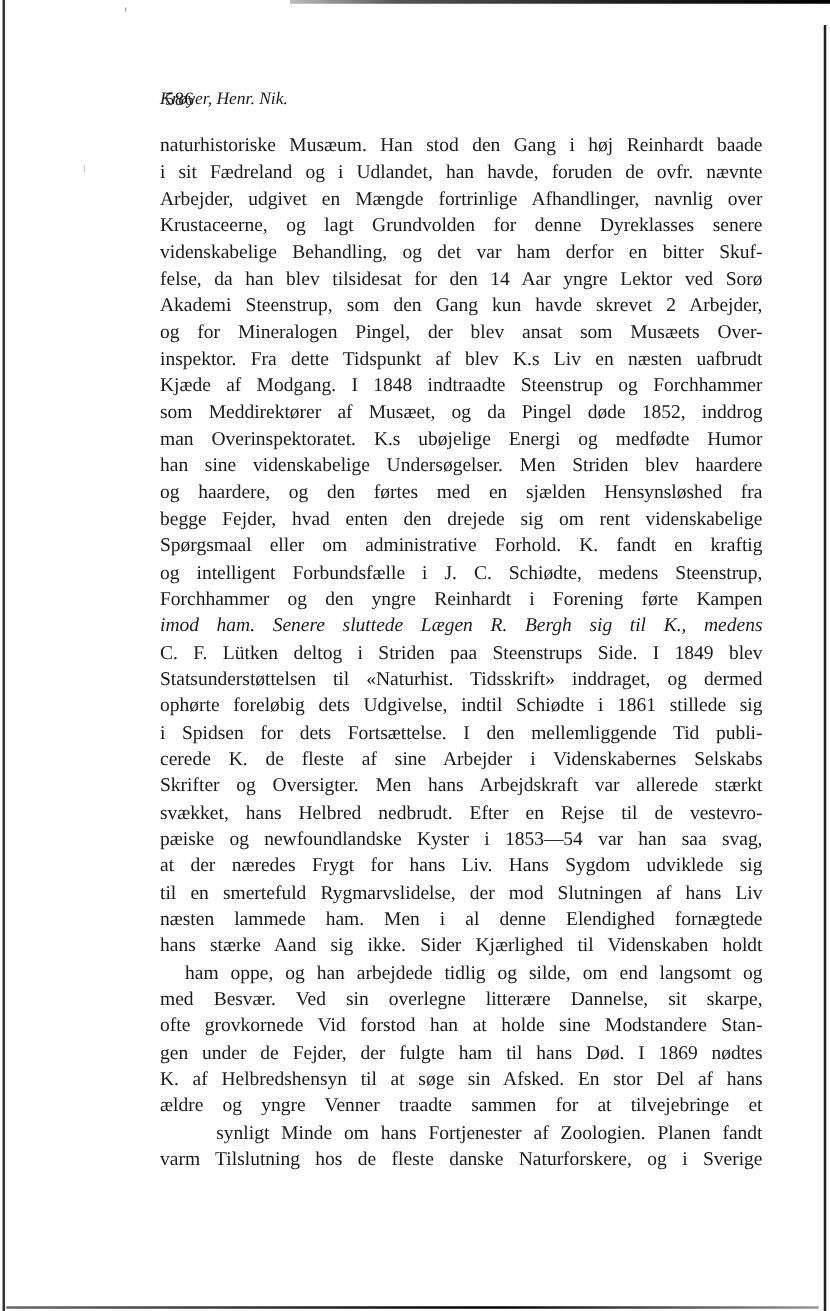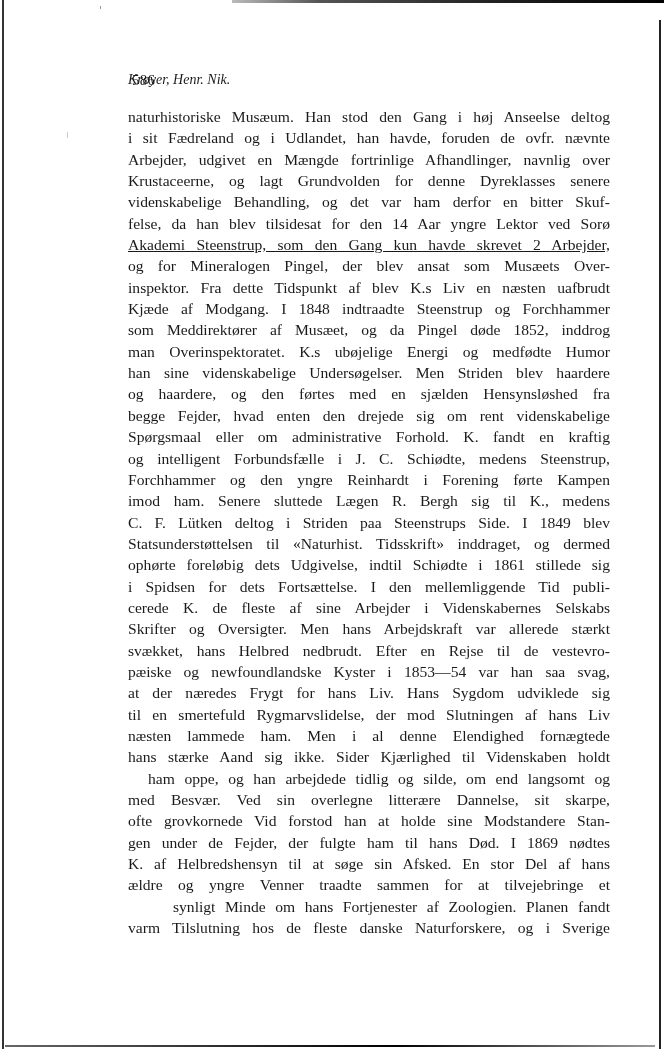"naturhistoriske Musæum. Han stod den" span.line { text: Anseelse deltog -> Reinhardt baade }
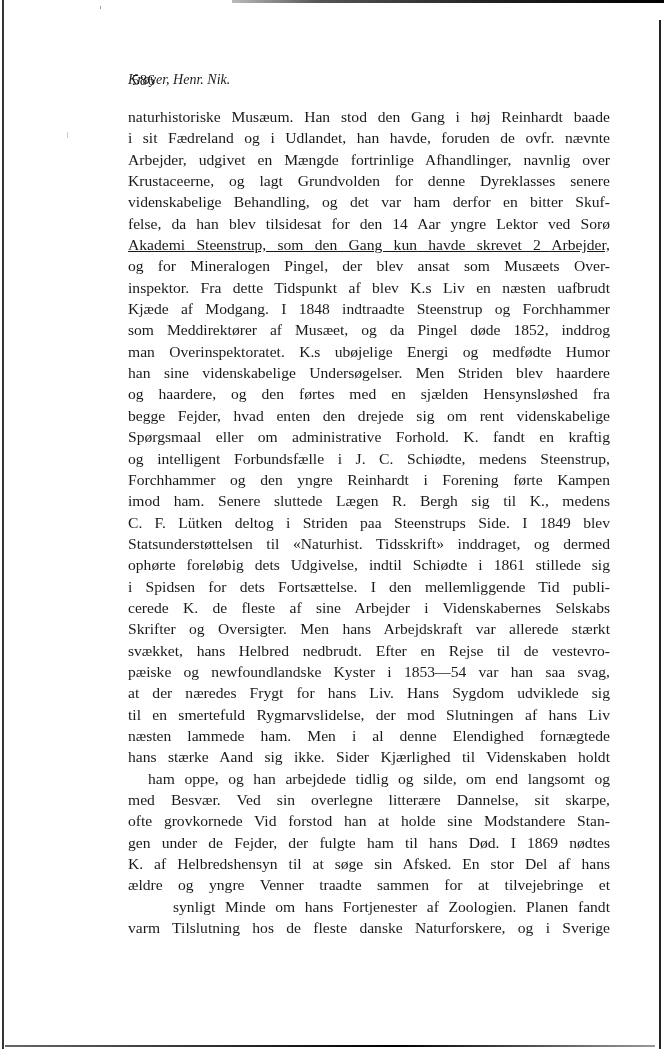"Akademi Steenstrup, som den Gang" span.line { text-decoration: underline -> none }
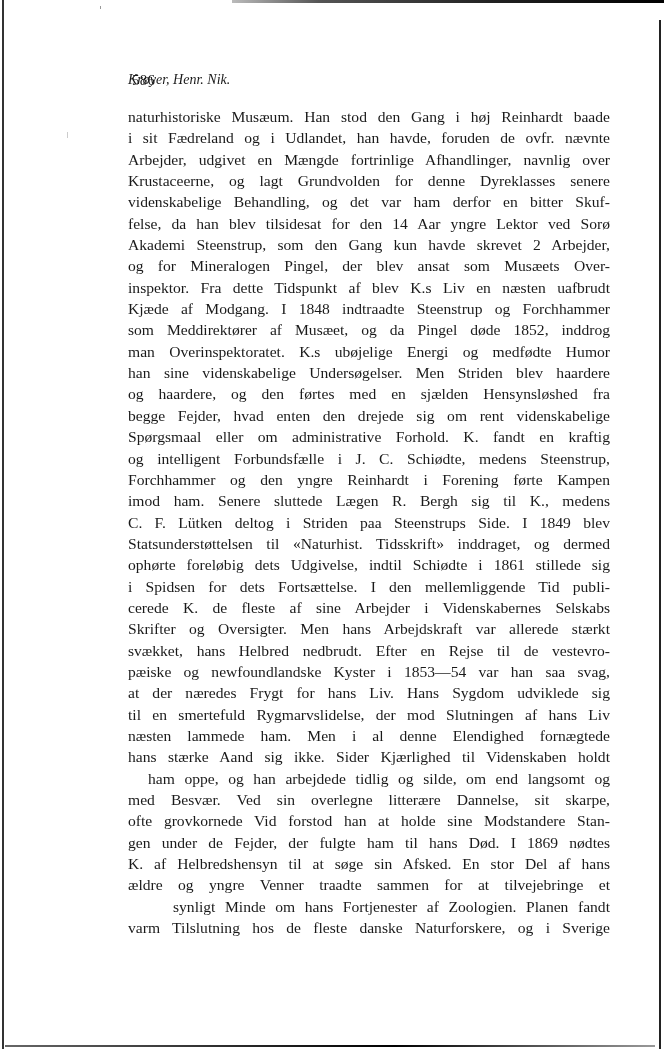"imod ham. Senere sluttede Lægen" span.line { font-style: none -> italic }
